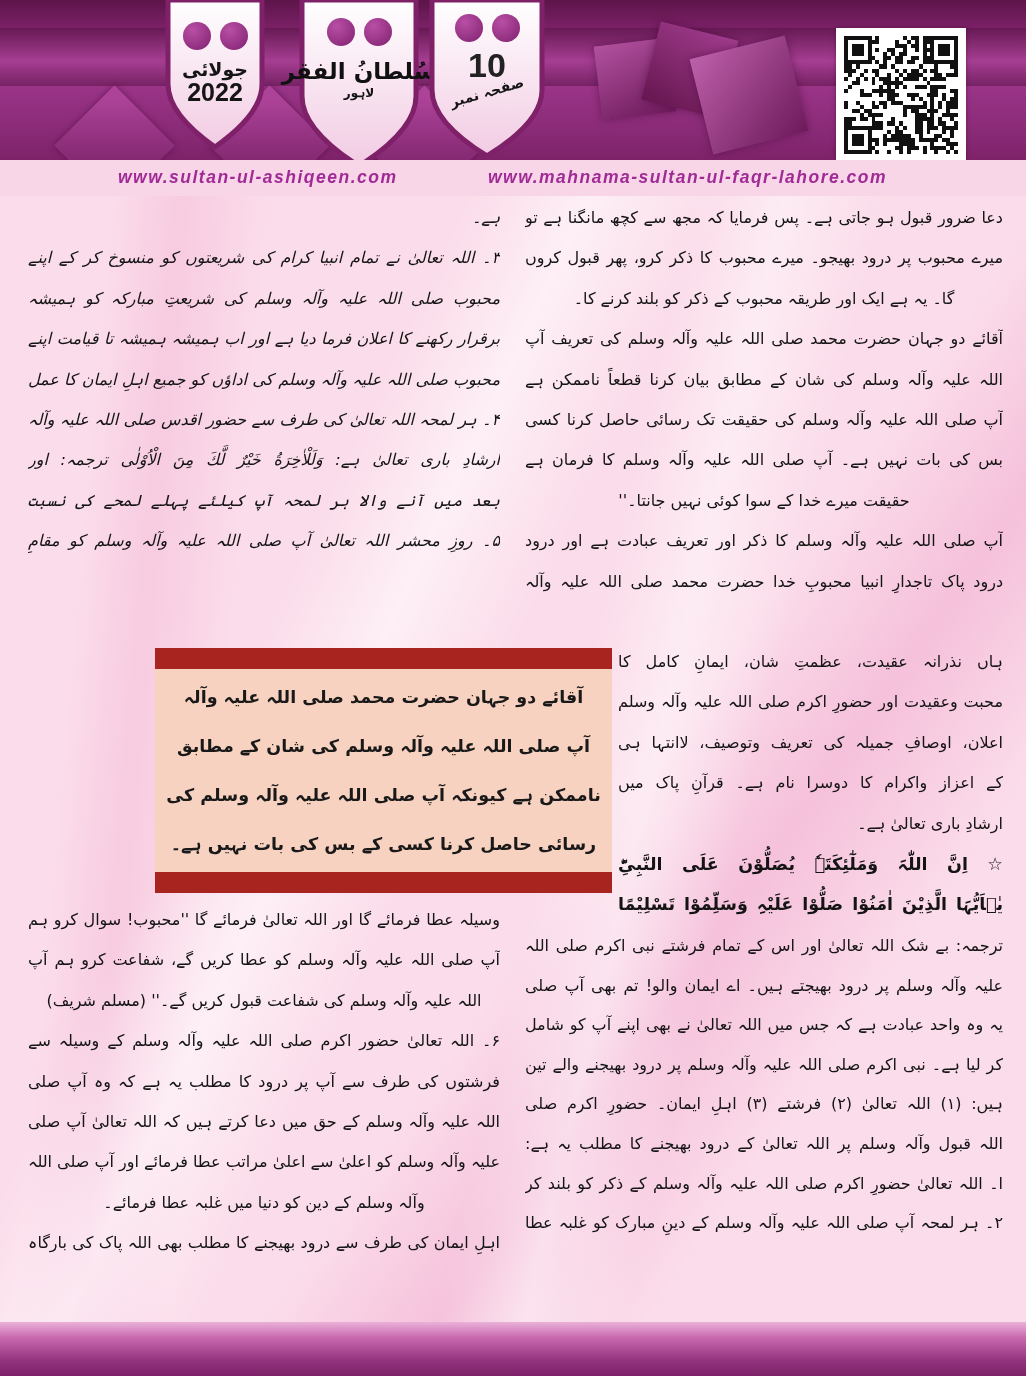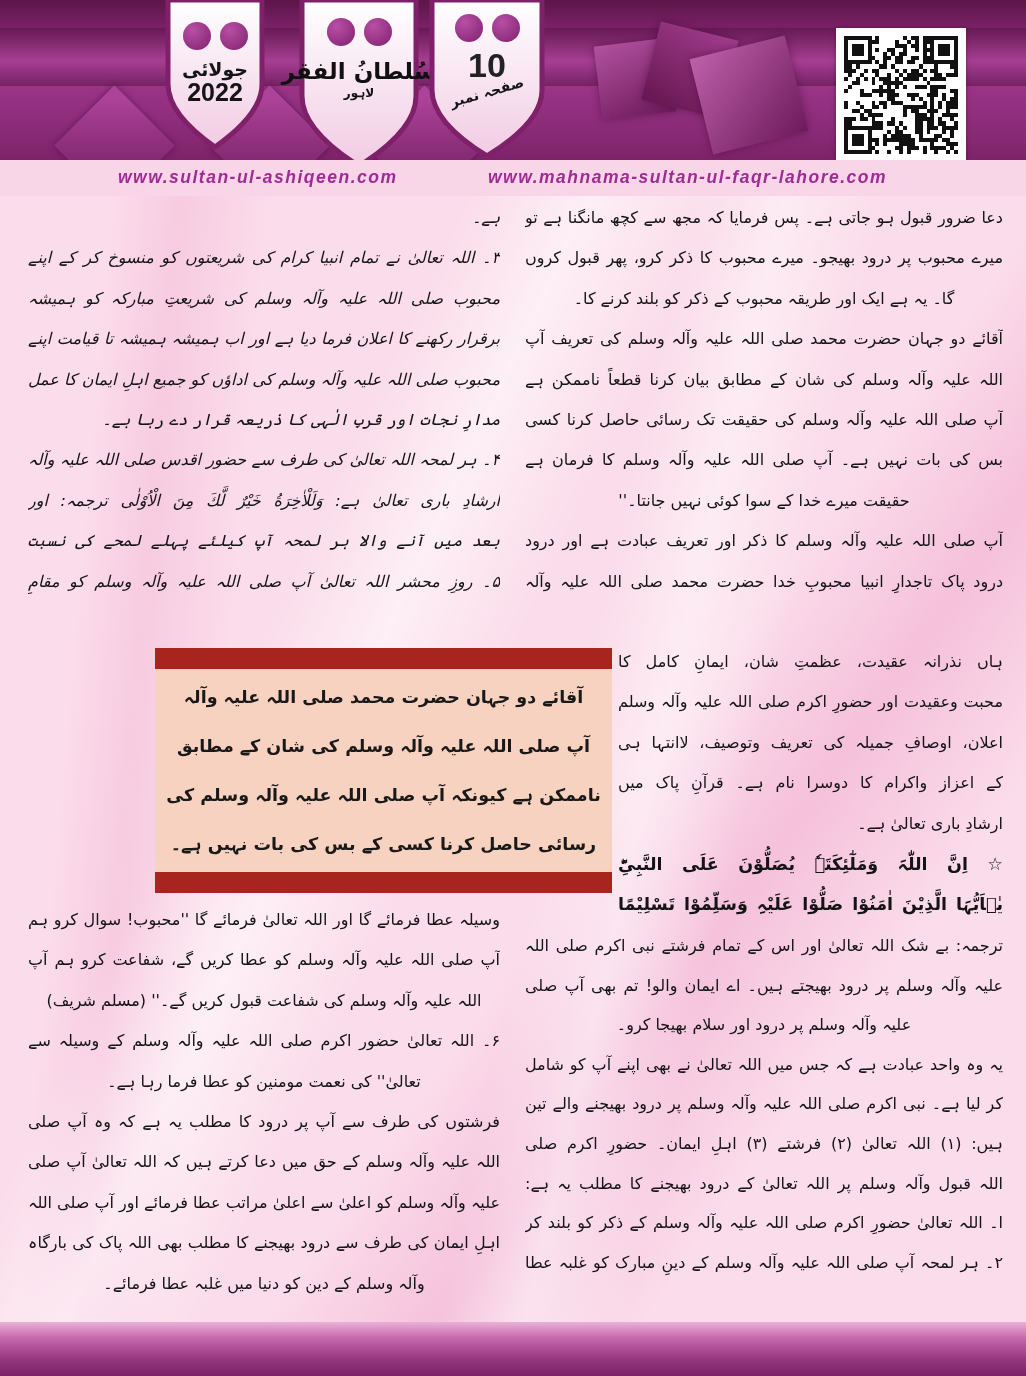"مدارِ نجات اور قربِ الٰہی" div.ln { html: <div>مدارِ نجات اور قربِ الٰہی کا ذریعہ قرار دے رہا ہے۔</div> -> none }
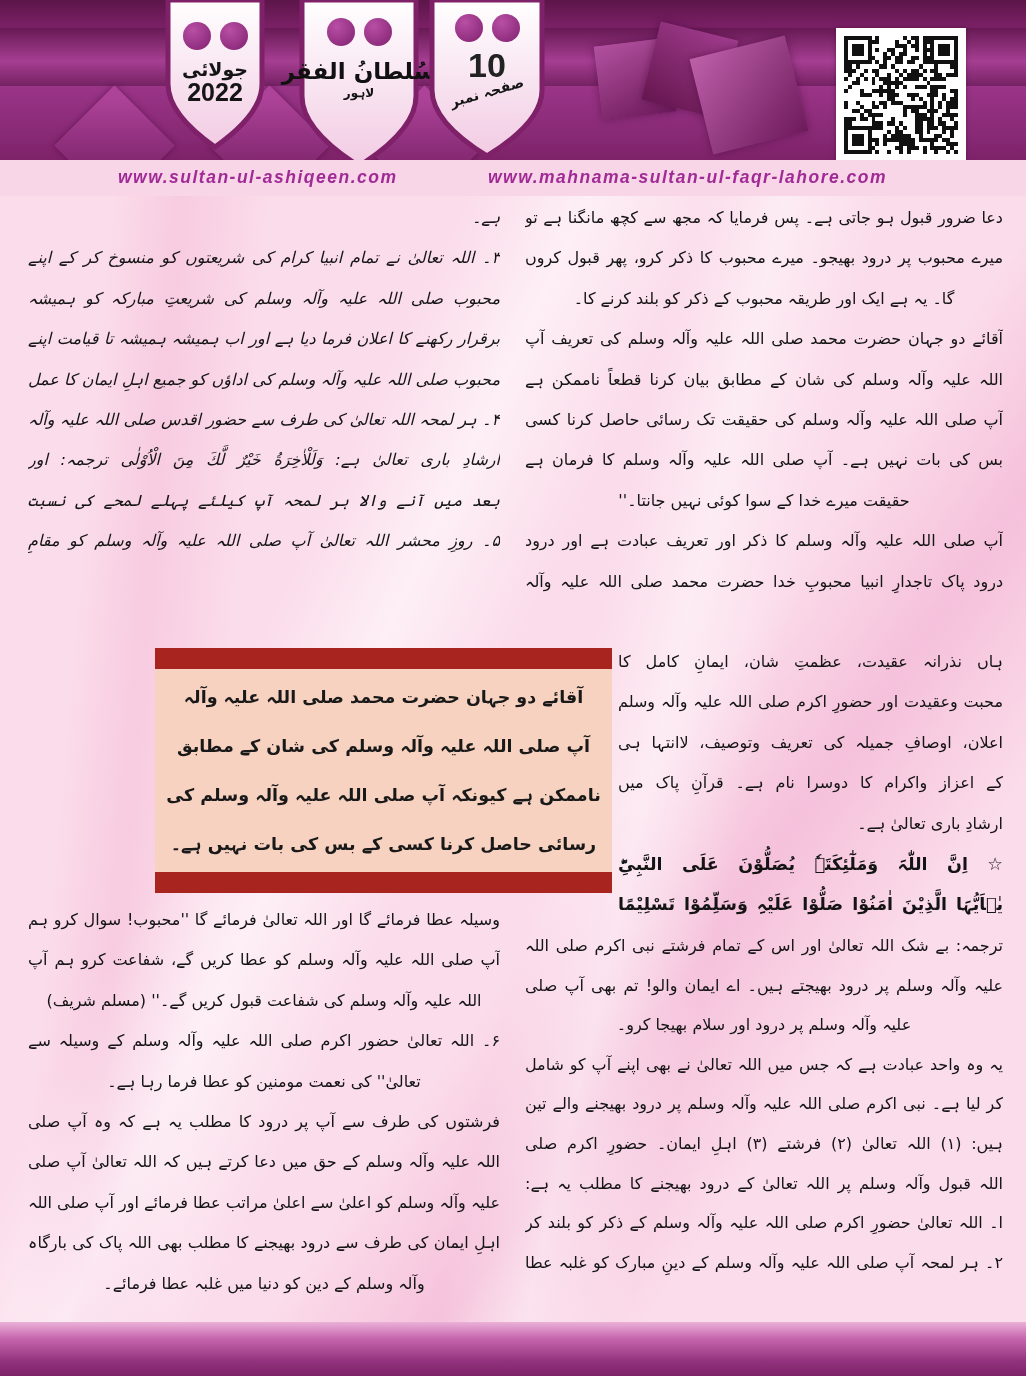"علیہ وآلہ وسلم پر درود اور" div.ln { html: <div>علیہ وآلہ وسلم پر درود اور سلام بھیجا کرو۔</div> -> none }
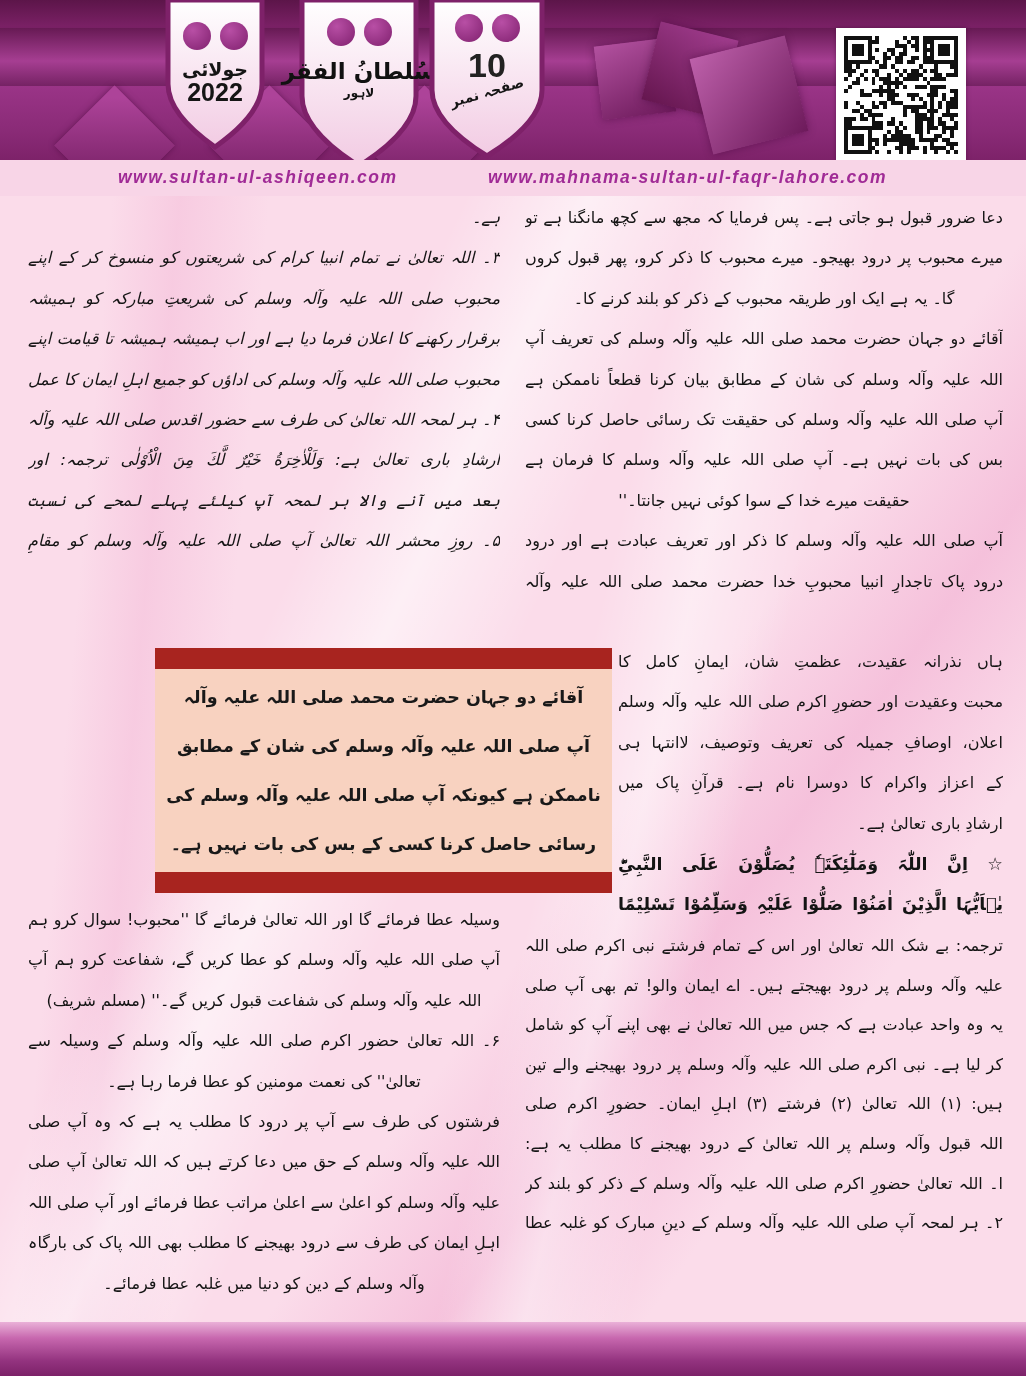"تعالیٰ'' کی نعمت مومنین کو" div.ln { html: <div>تعالیٰ'' کی نعمت مومنین کو عطا فرما رہا ہے۔</div> -> none }
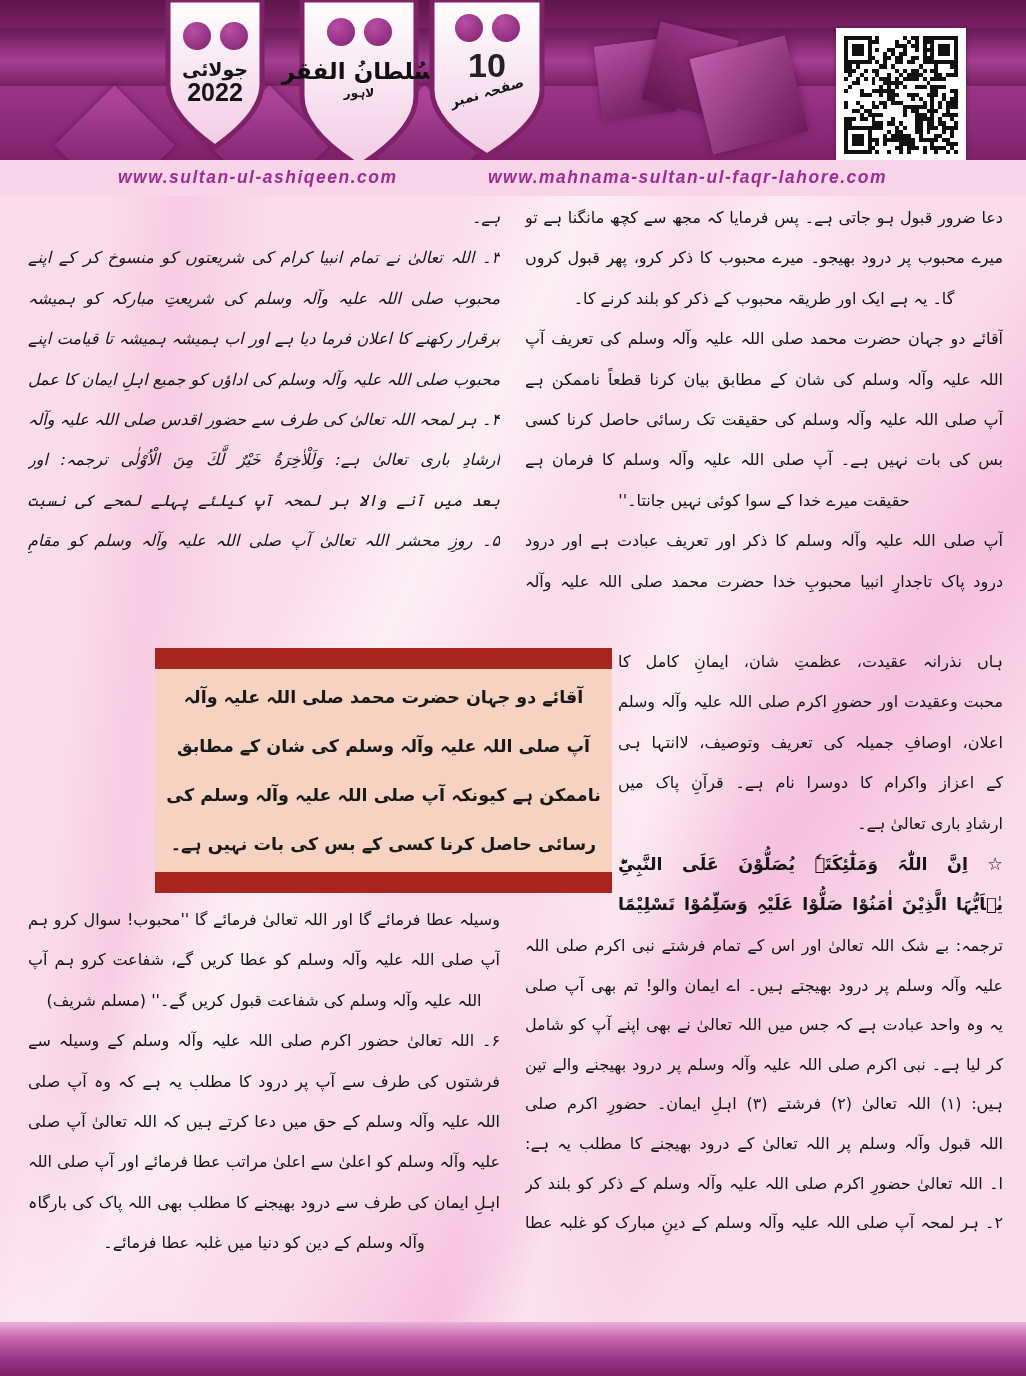"اہلِ ایمان کی طرف سے" div.ln { order: before "وآلہ وسلم کے دین کو" -> after "وآلہ وسلم کے دین کو" }
